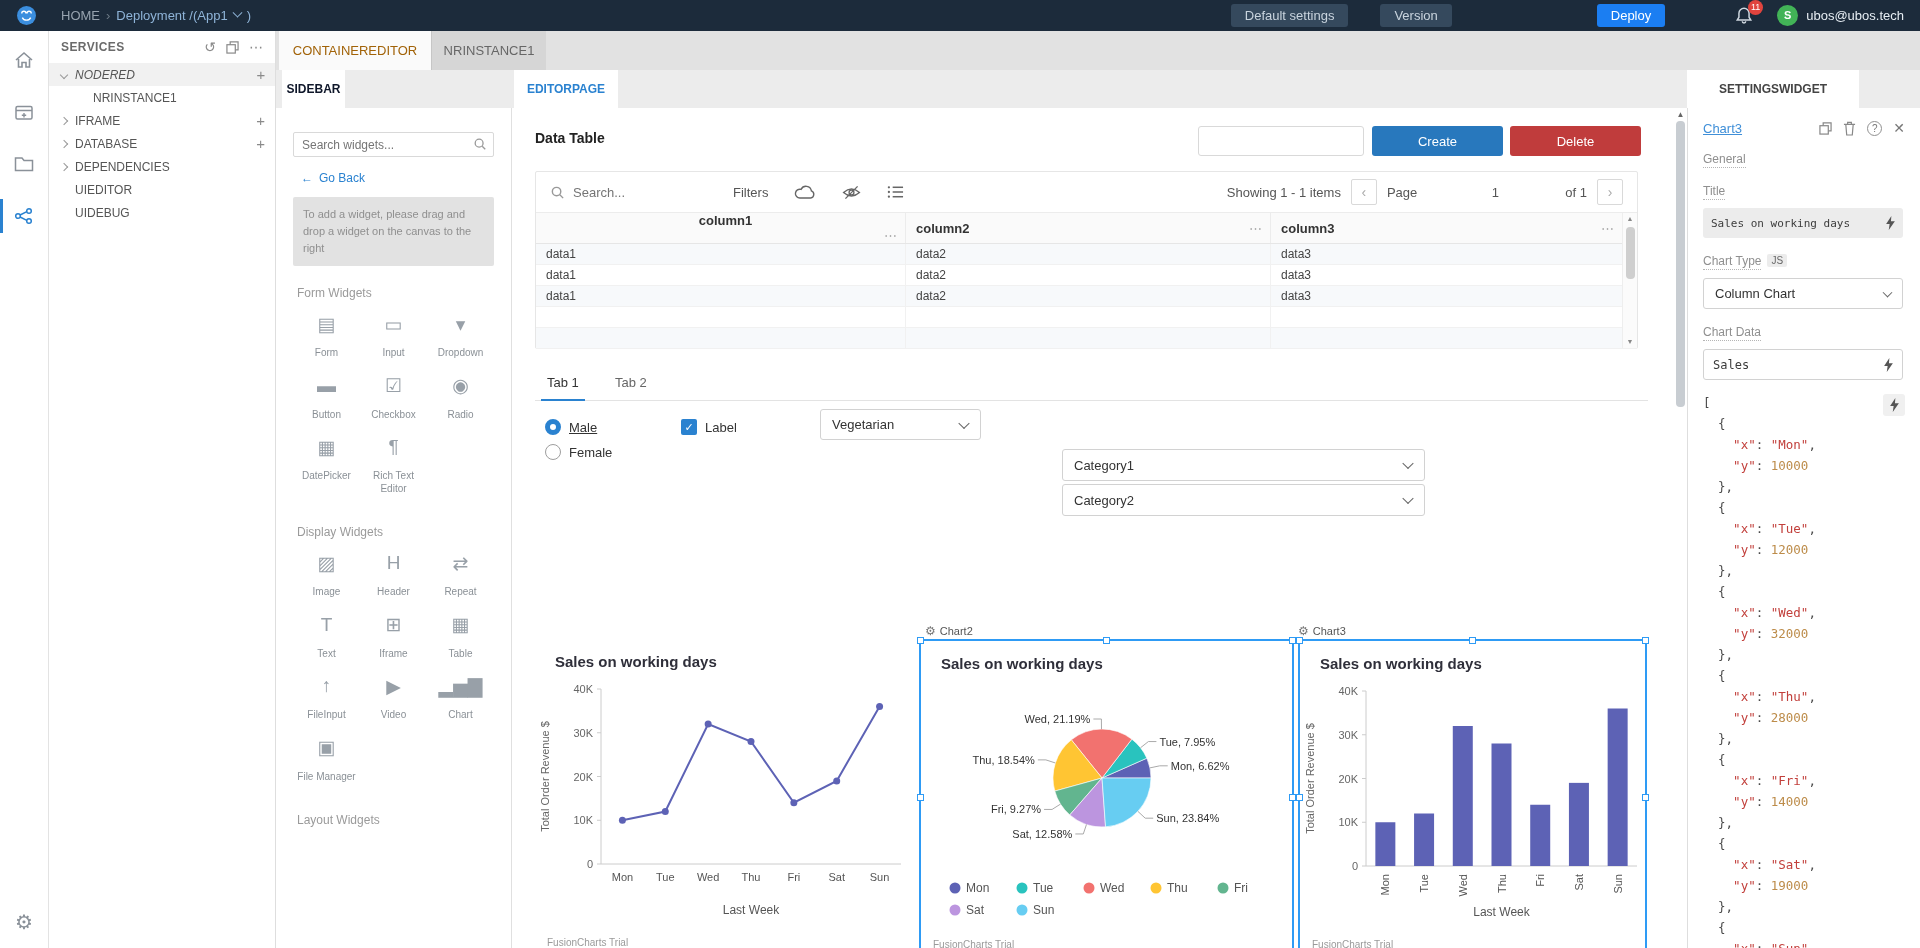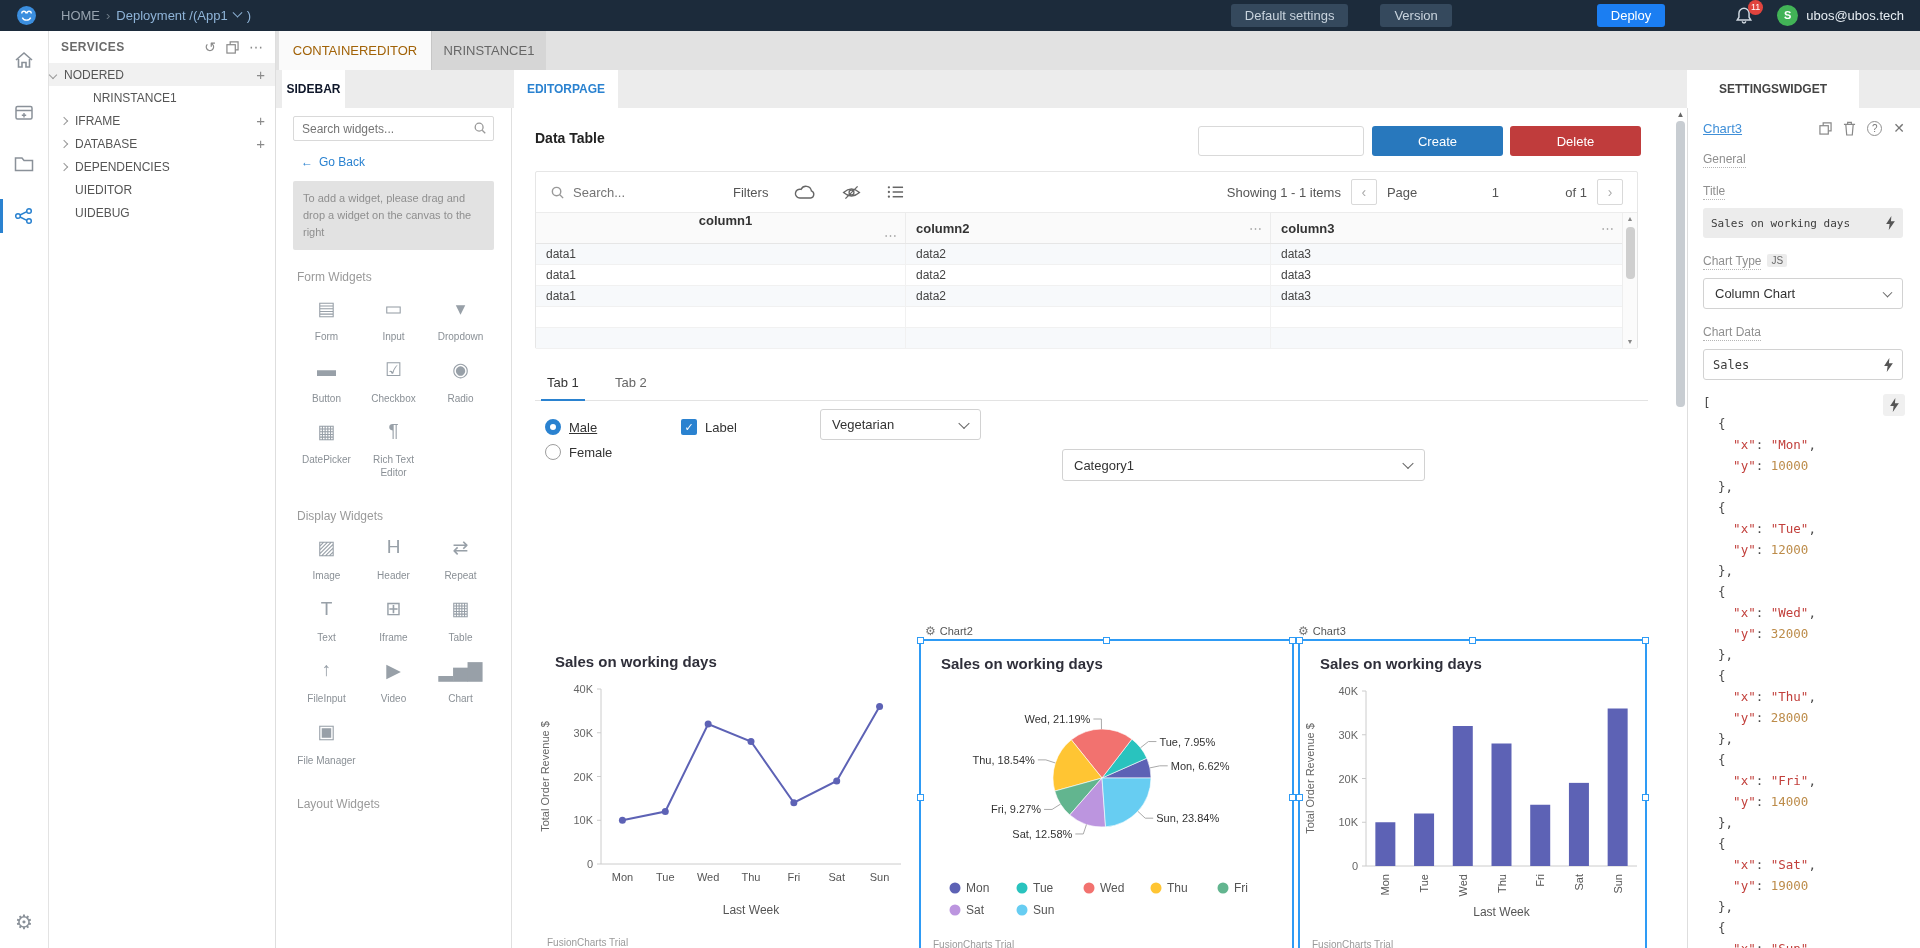"NODERED" div.tree-row { font-style: none -> italic; padding-left: 1px -> 12px }
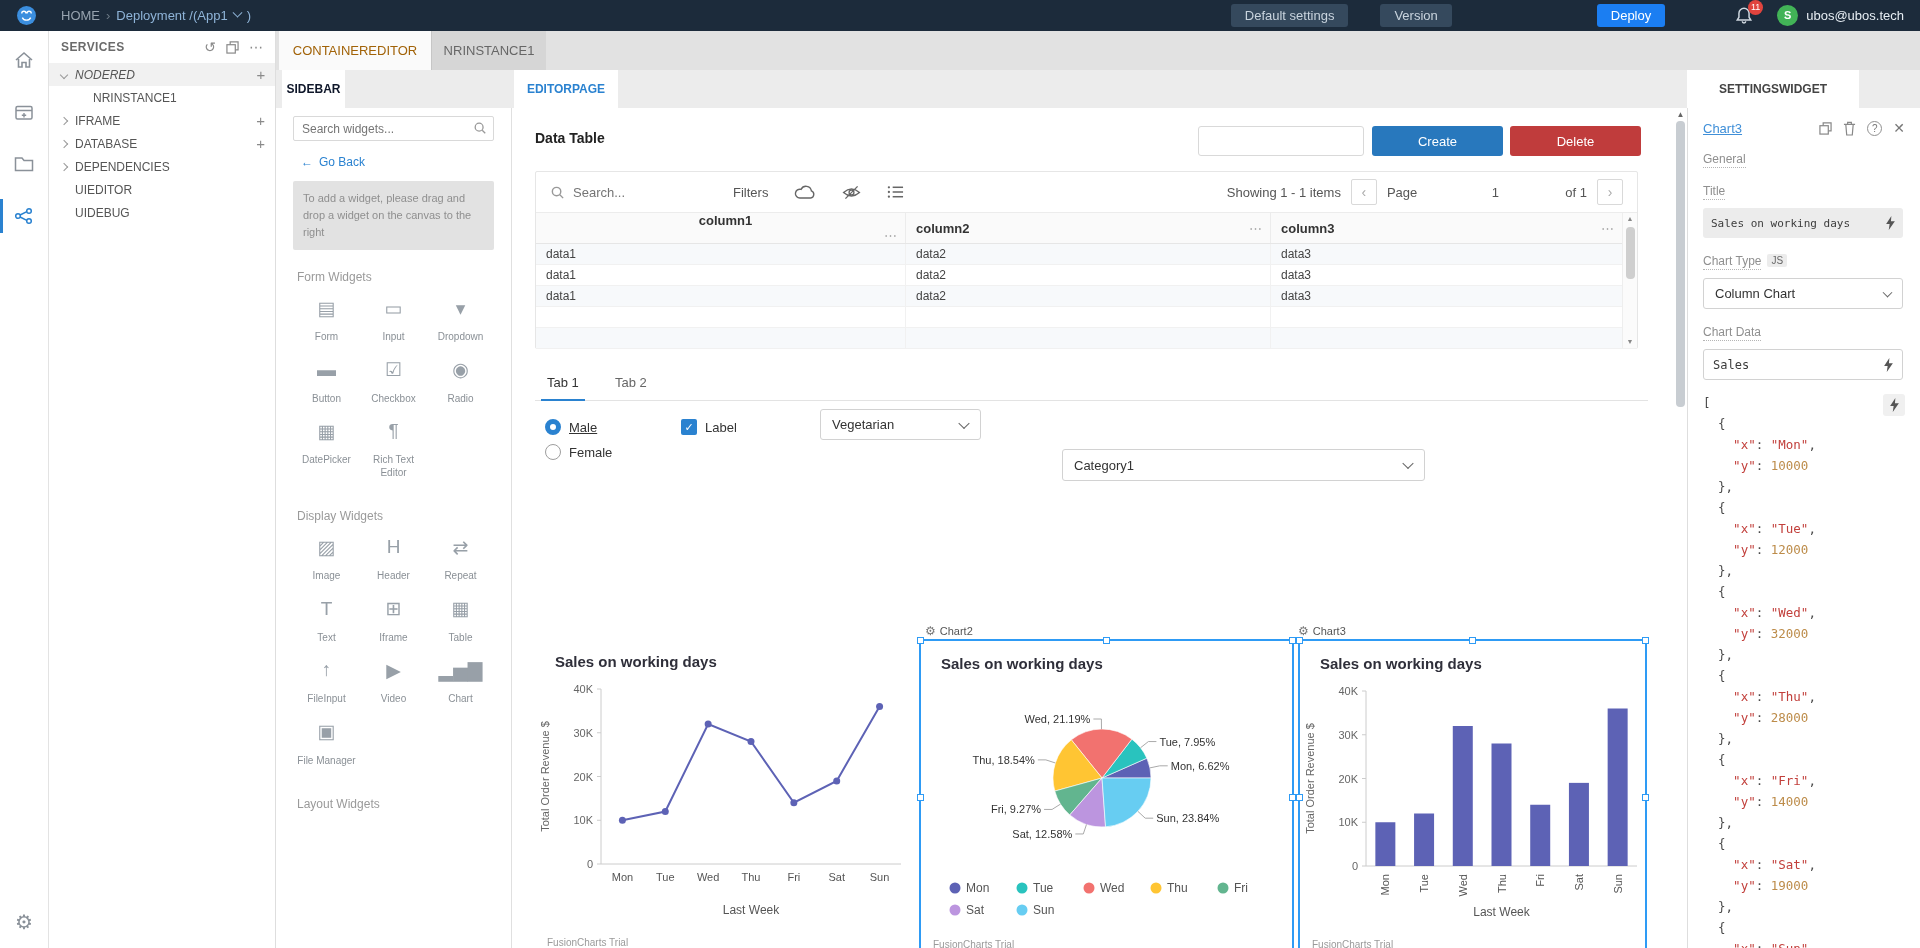"Search widgets..." .widgetpanel { padding: 8px 17px -> 24px 17px }
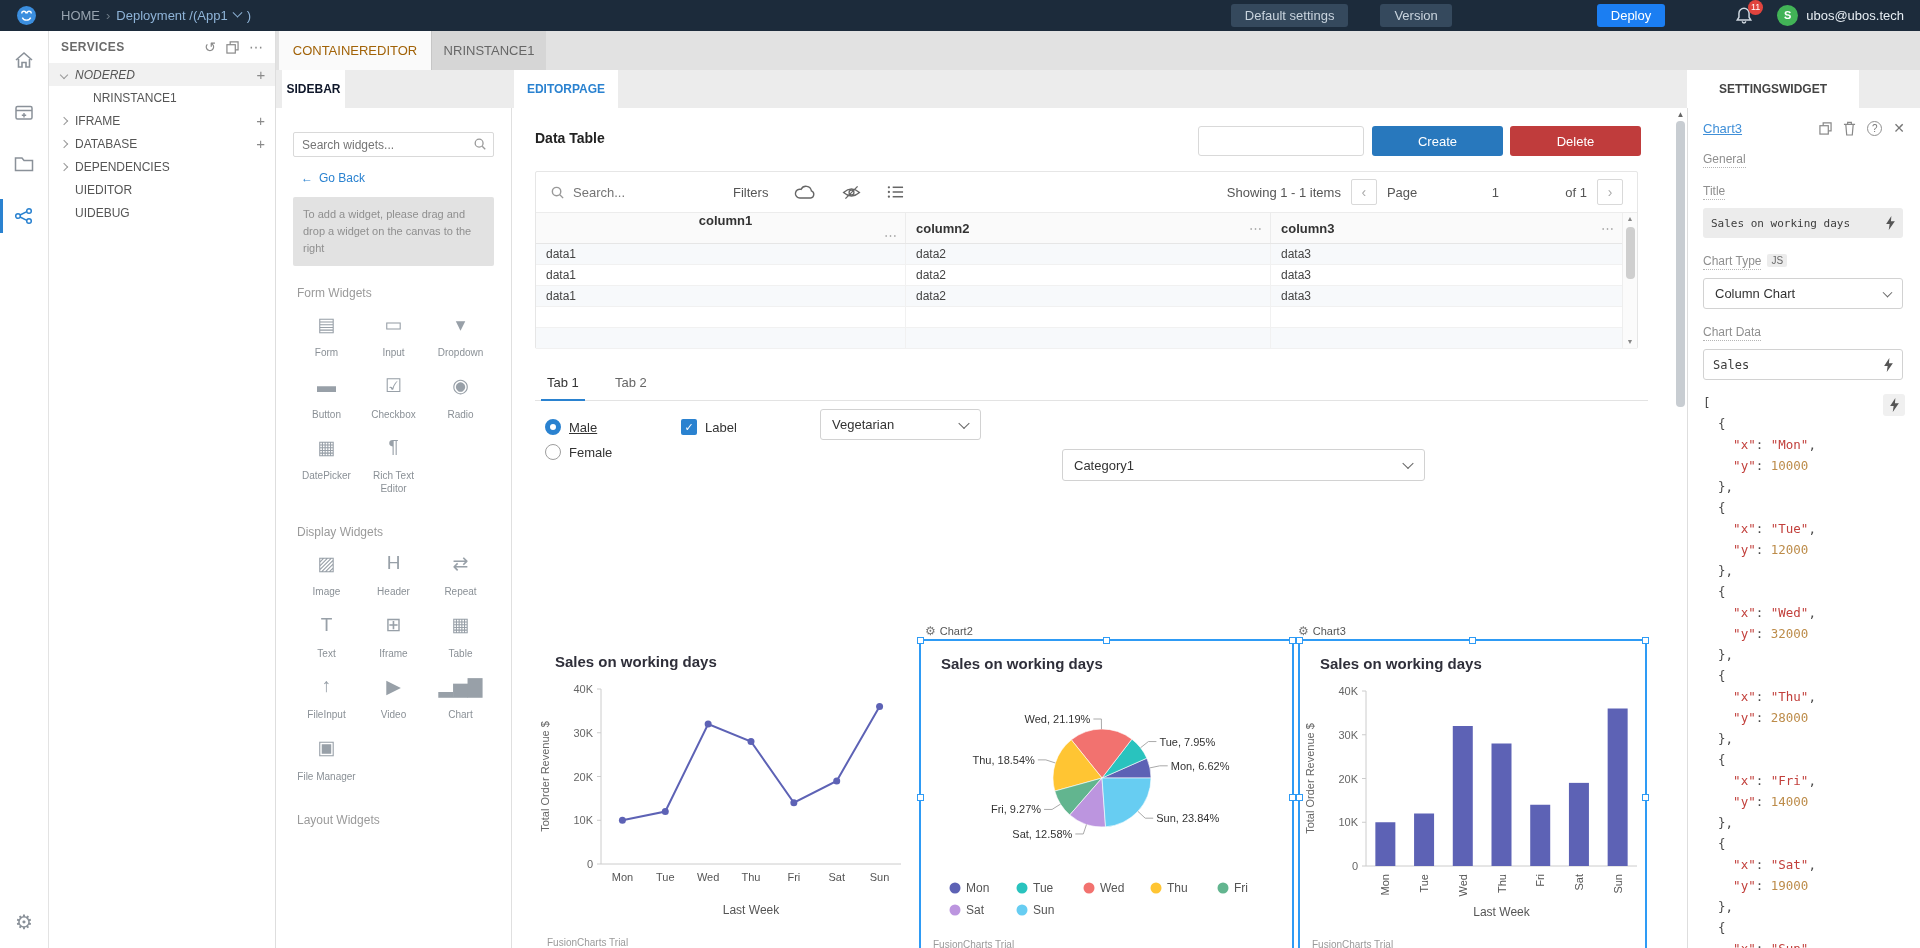"Category2" span.select { html: none -> <span> <span>Category2</span> <span></span> </span> }
